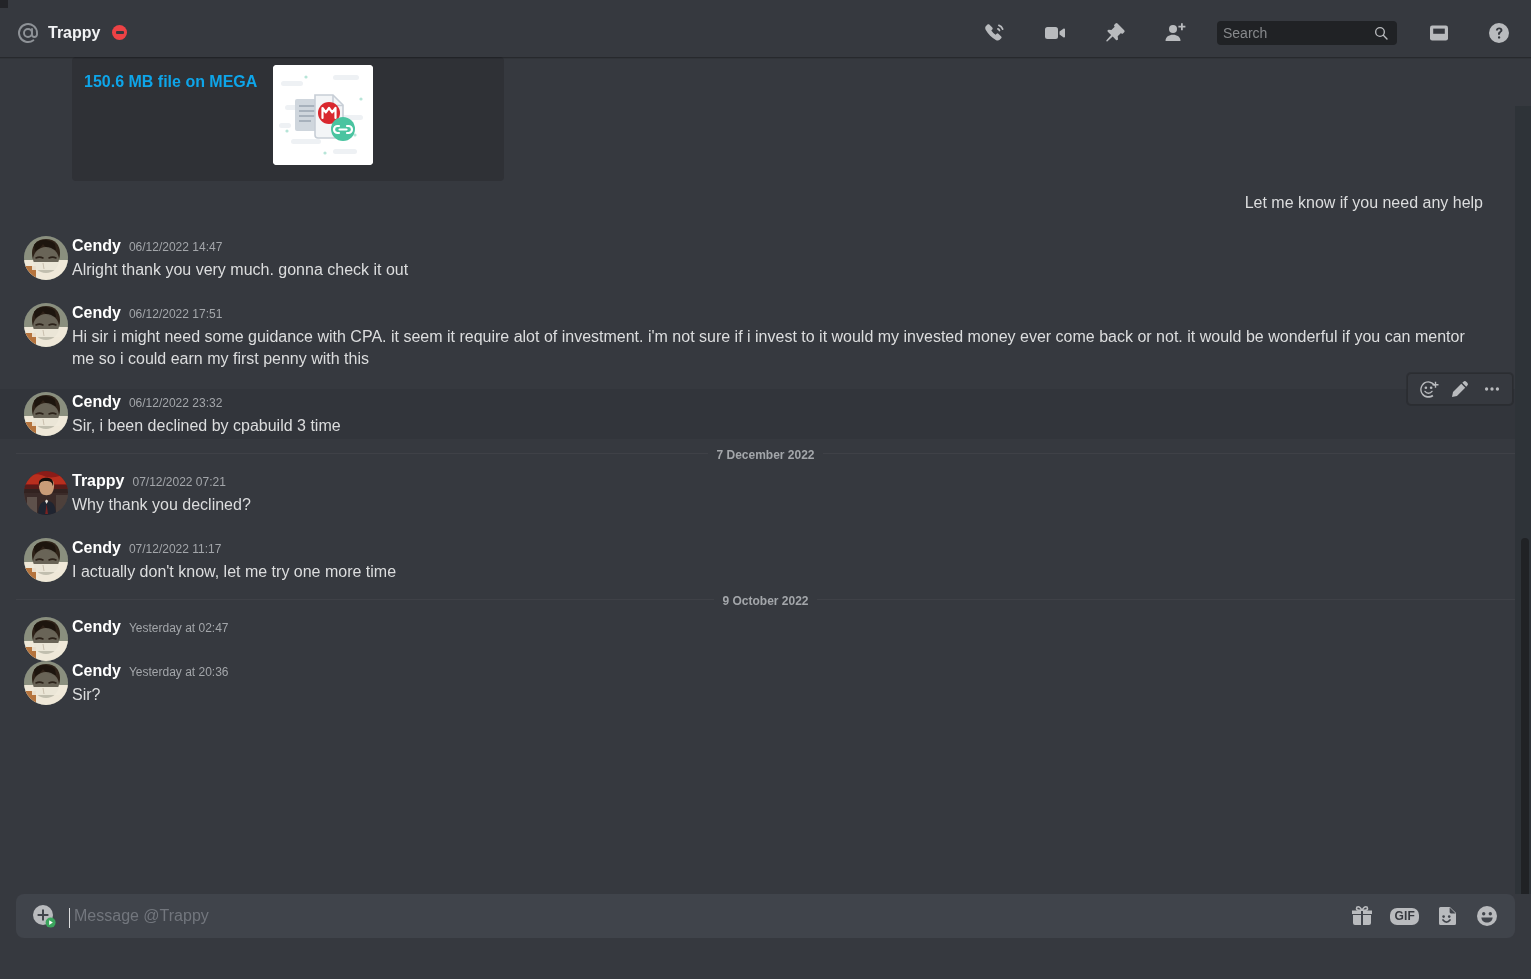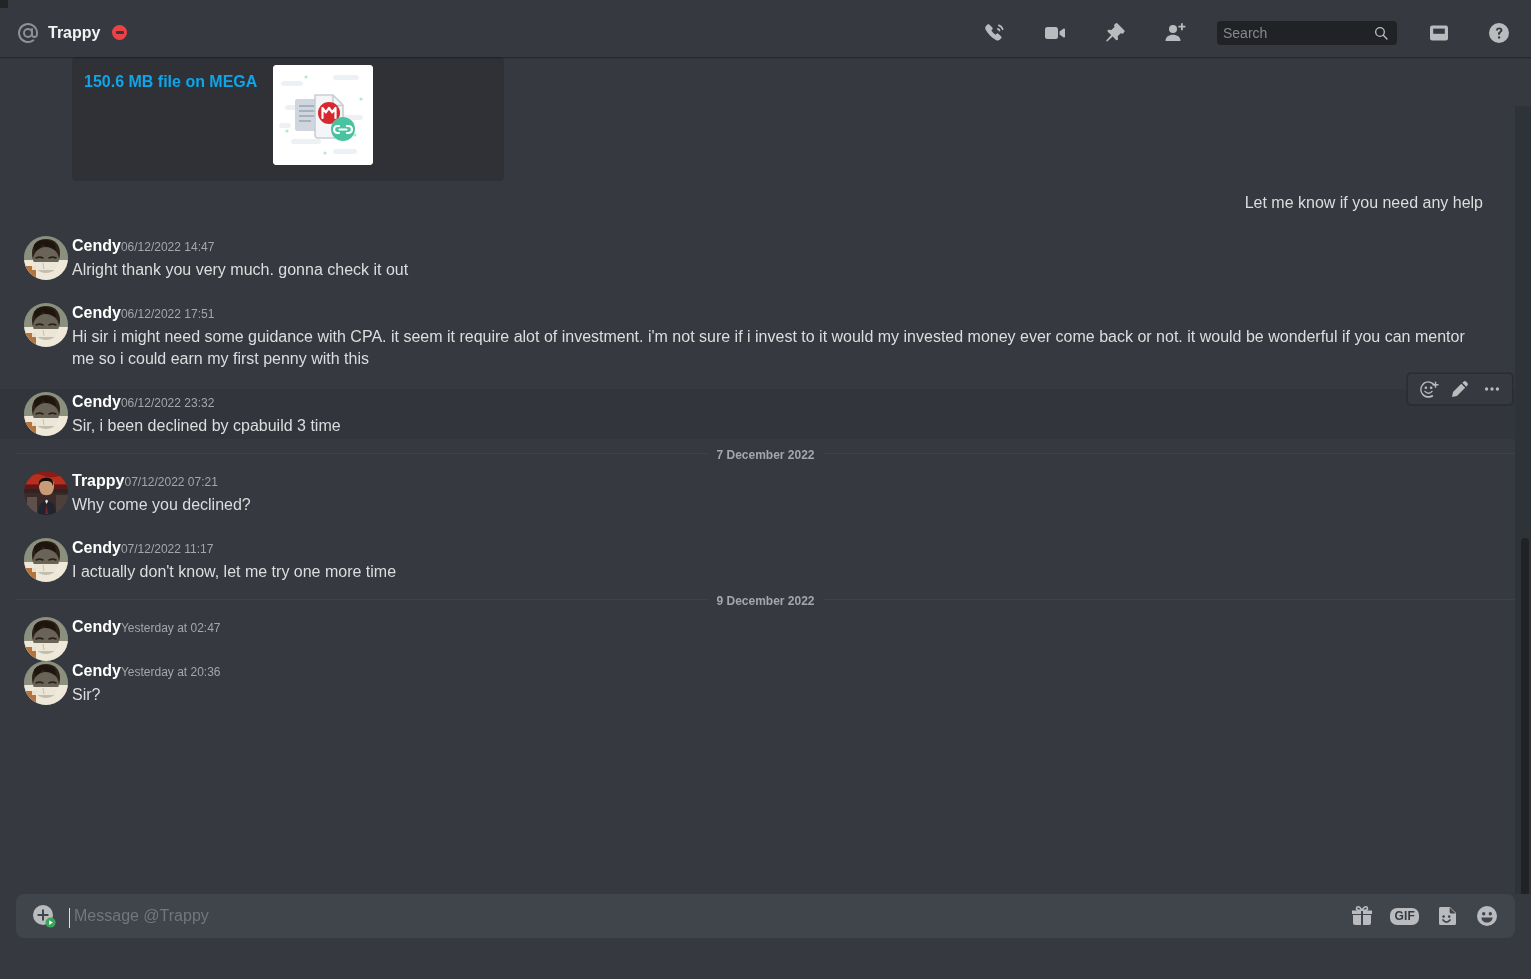"Cendy" .msg-head { gap: none -> 8px }
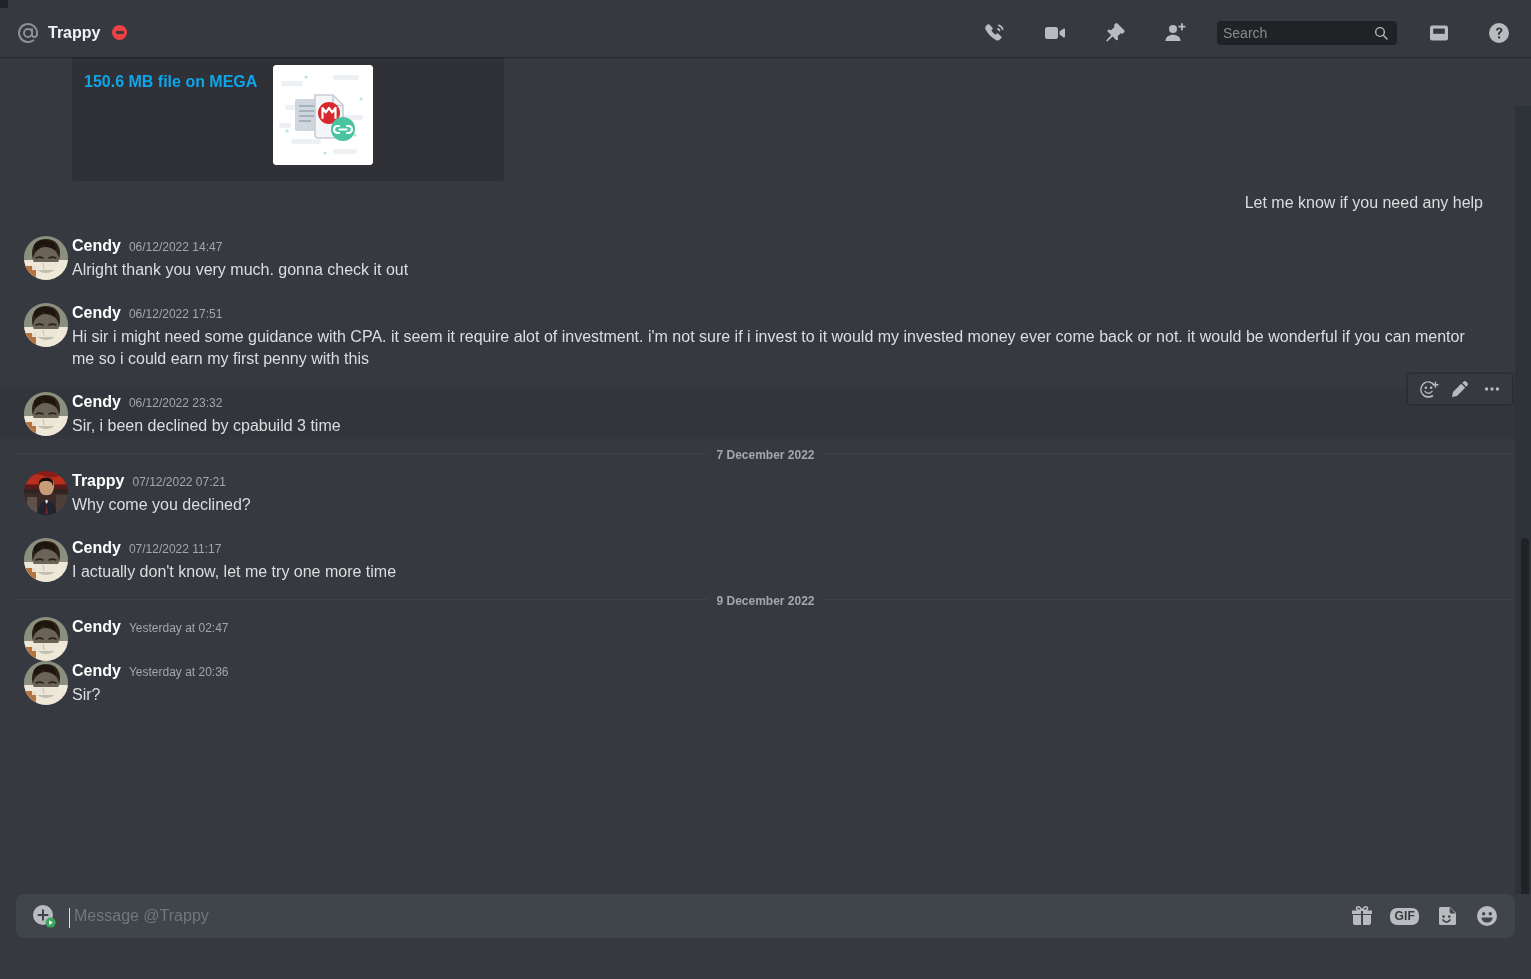"Why come you declined?" div.msg-body { text: come -> thank }
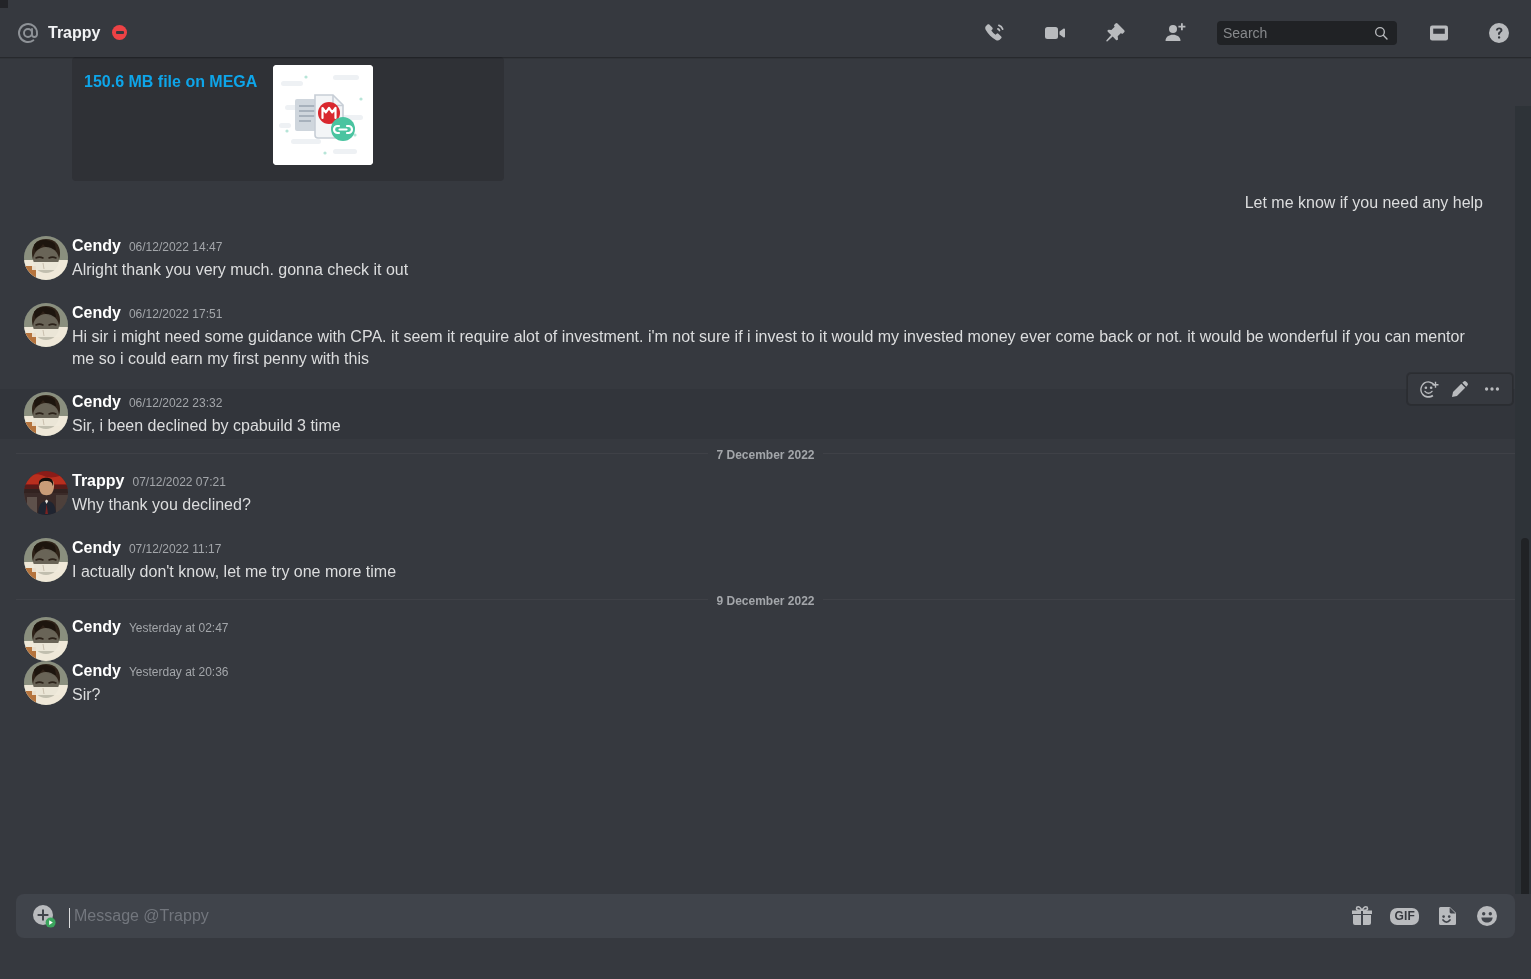"9 December 2022" span { text: December -> October }
